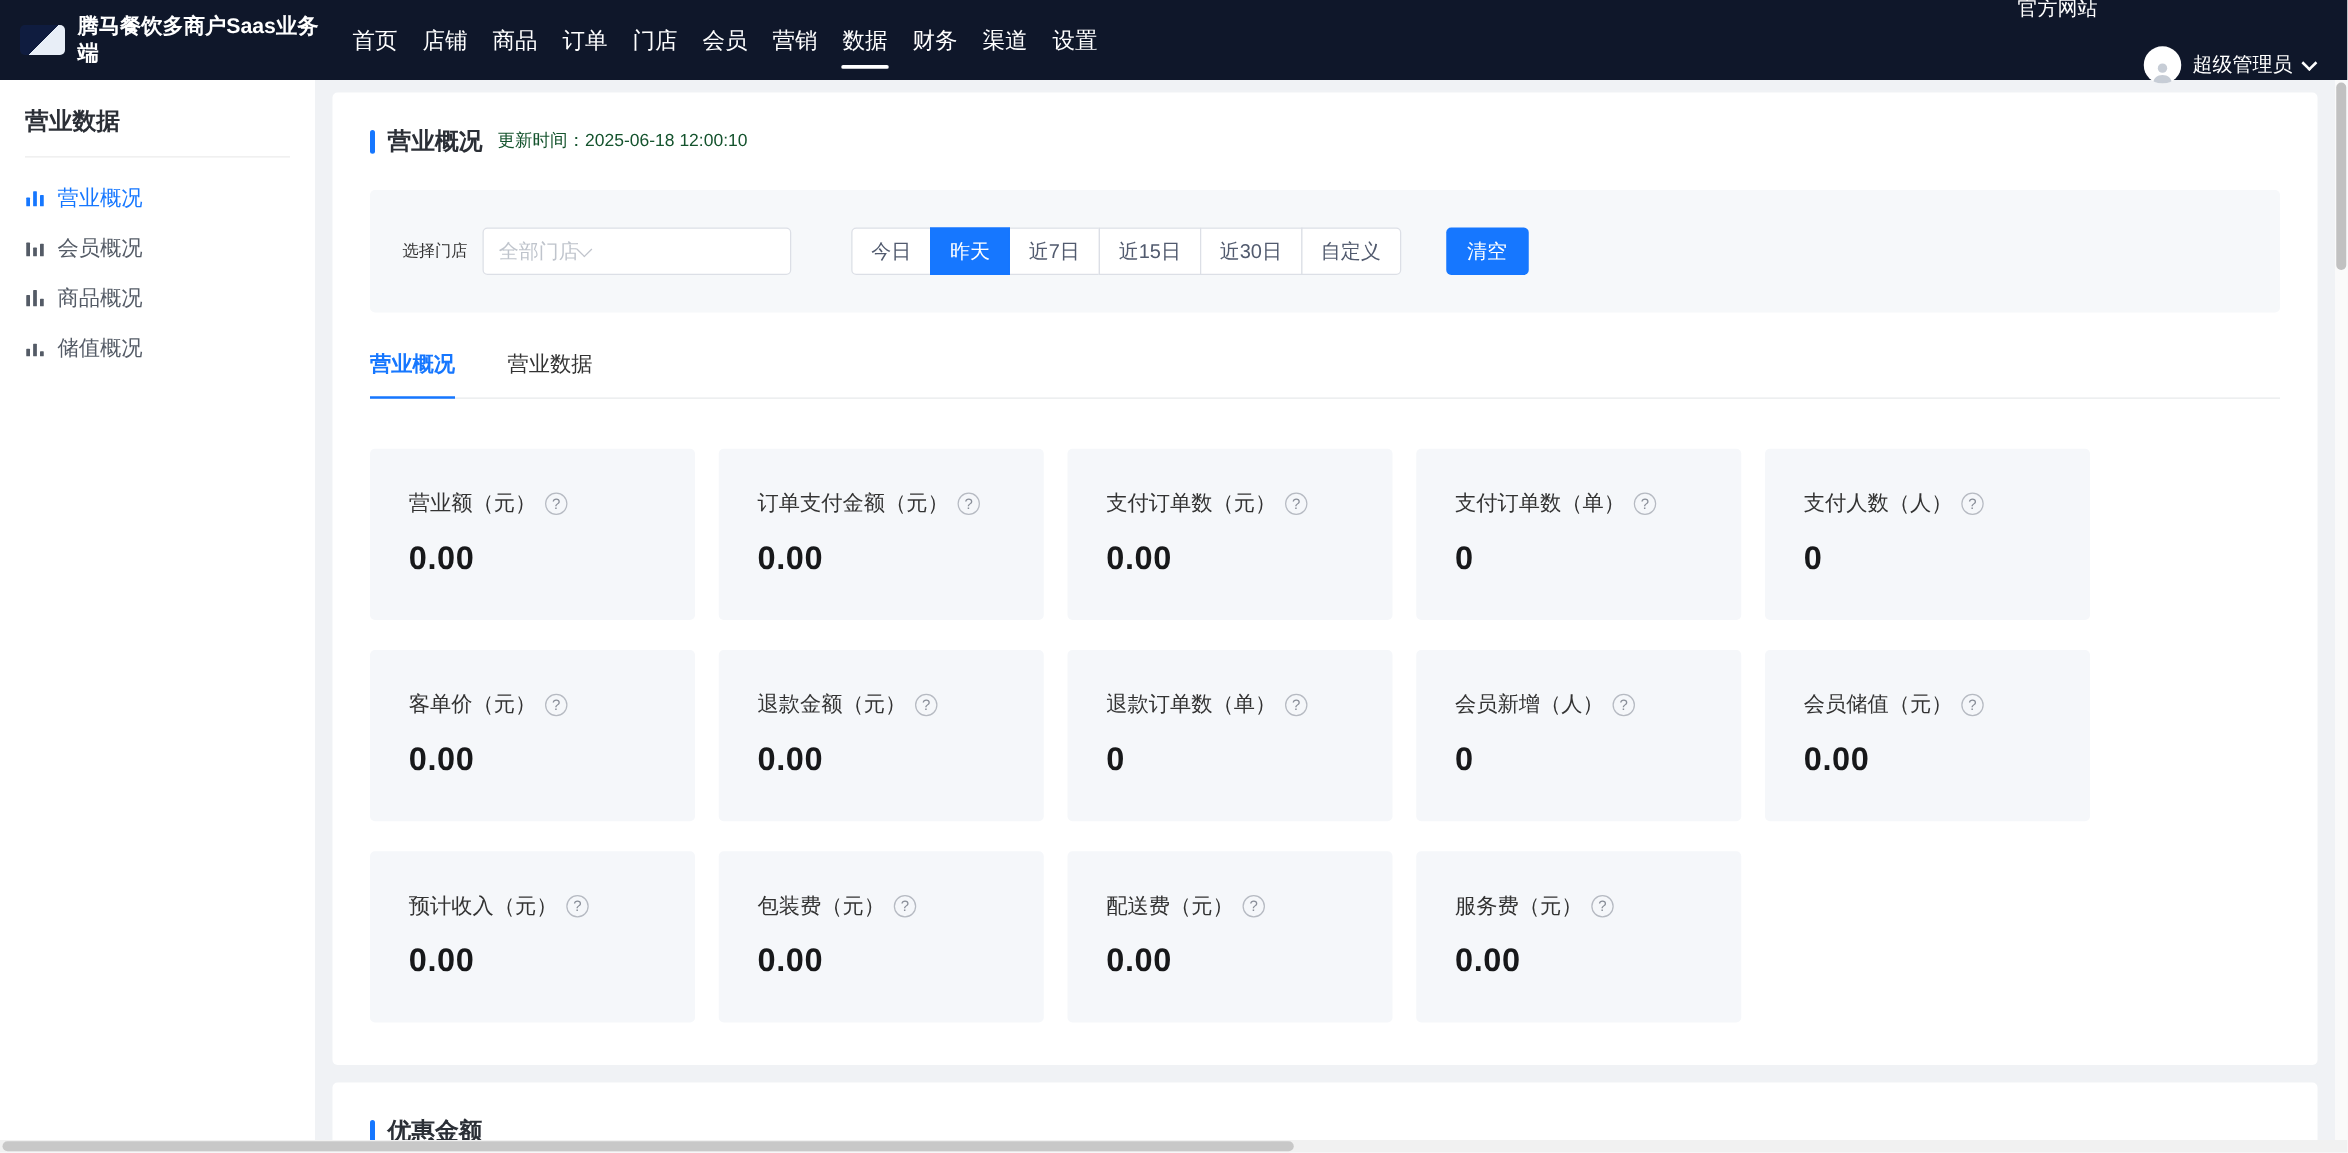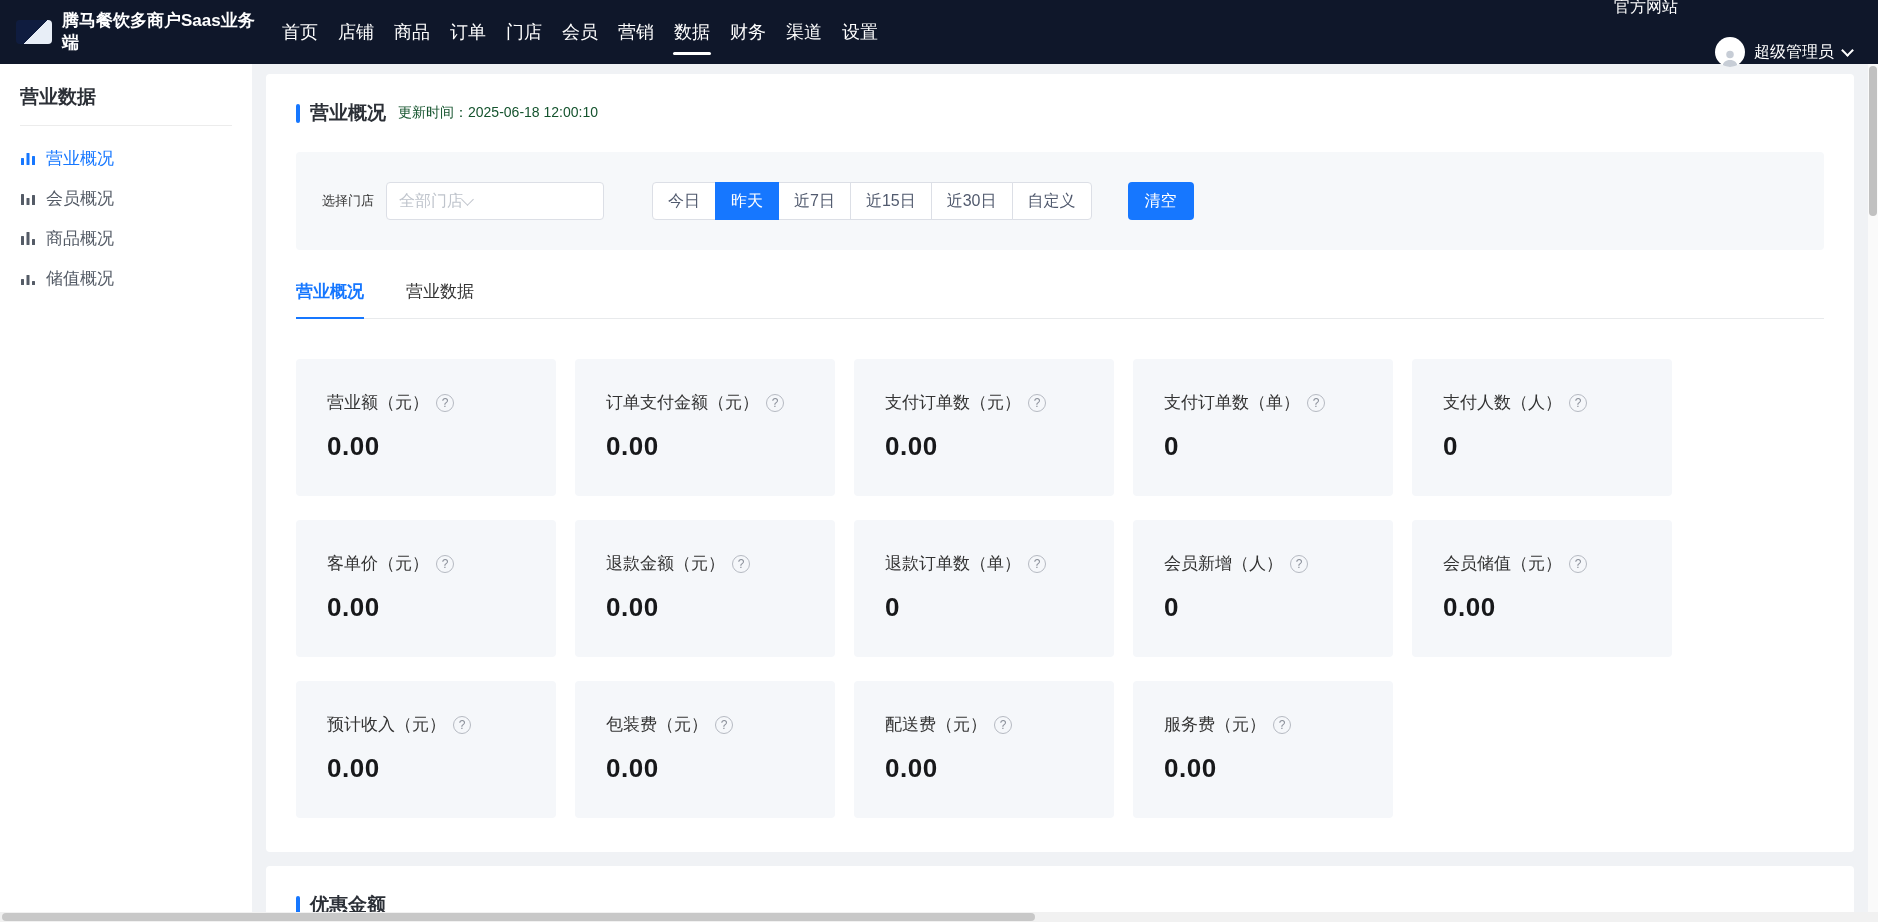"全部门店" .select { width: 218px -> 247px }
